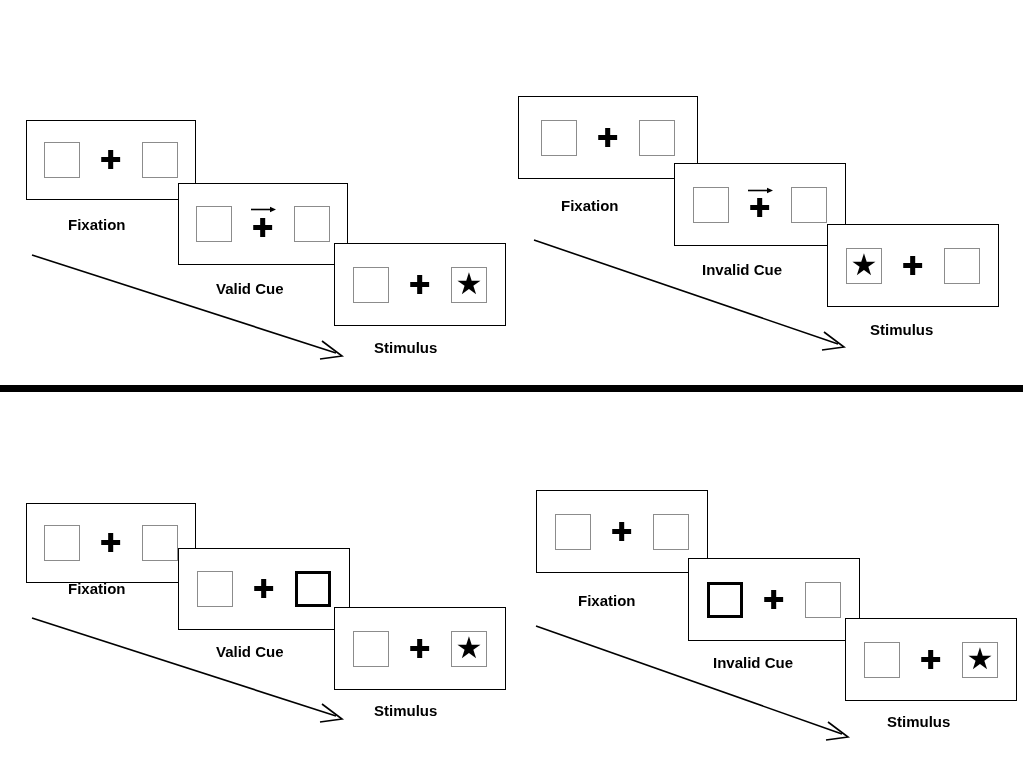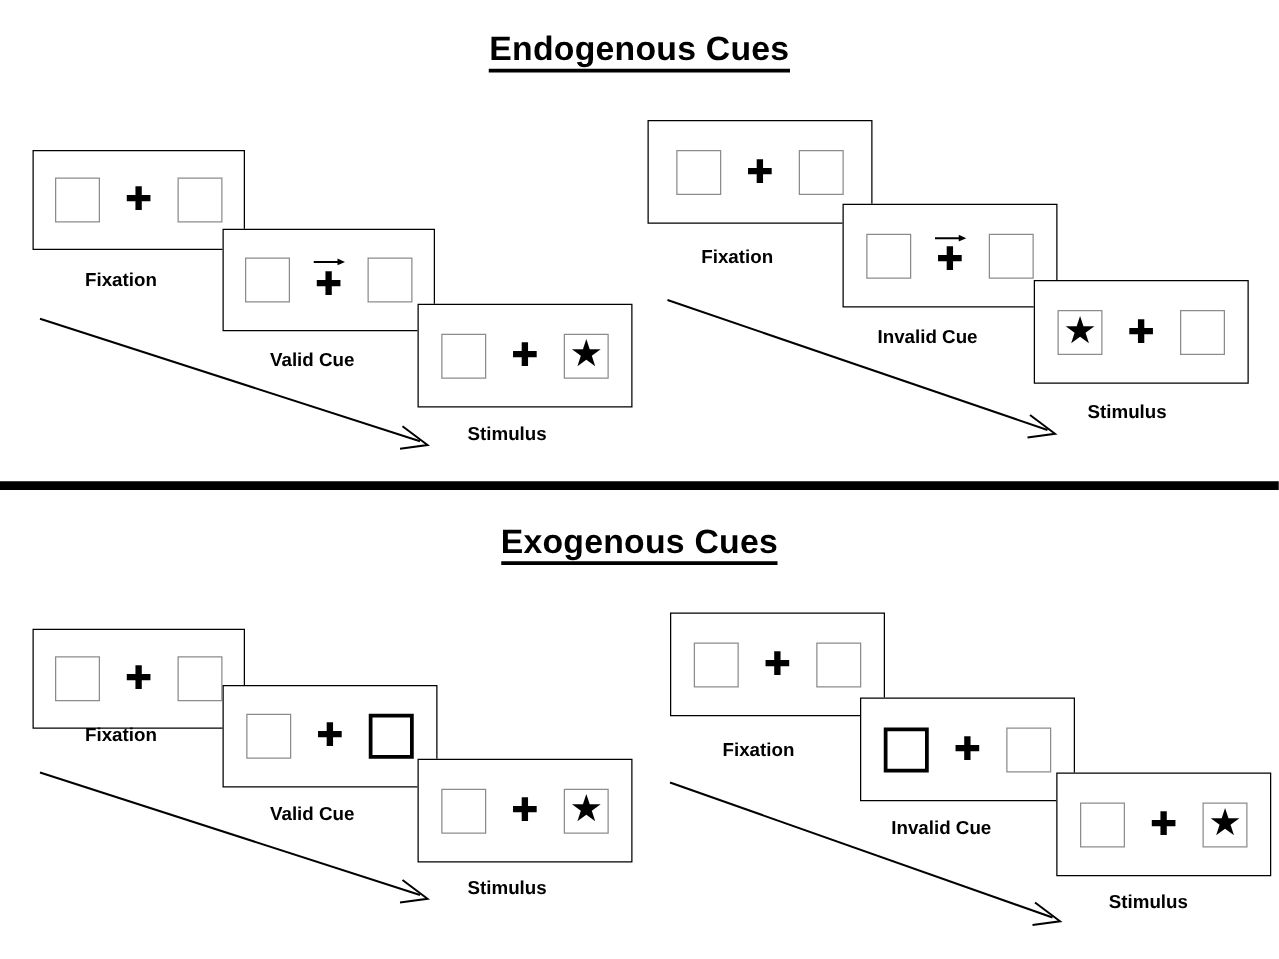"Endogenous Cues" div.section-title { html: <div> <span>Endogenous Cues</span> </div> -> none }
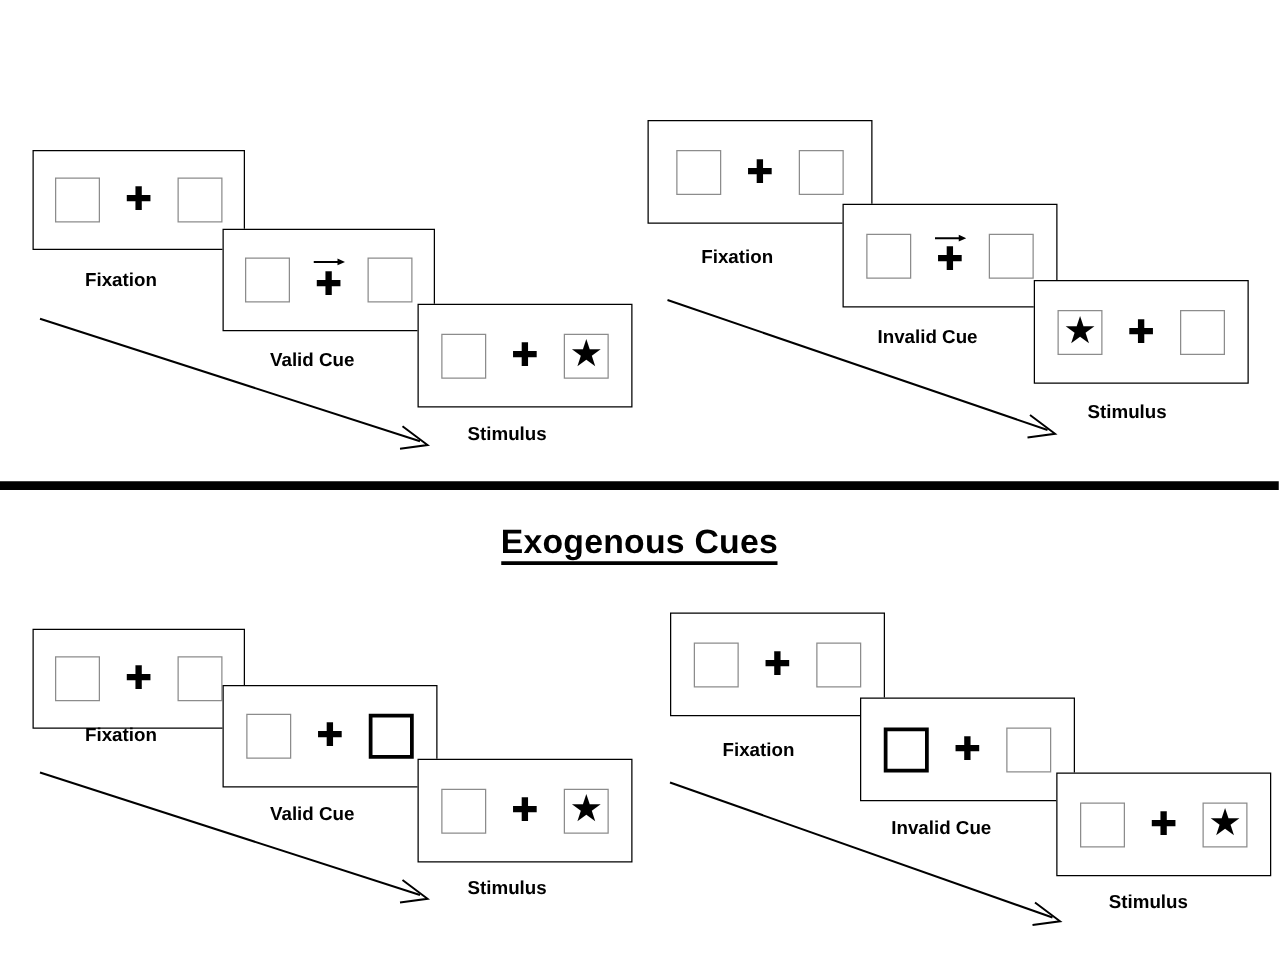"Exogenous Cues" div.section-title { html: <div> <span>Exogenous Cues</span> </div> -> none }
